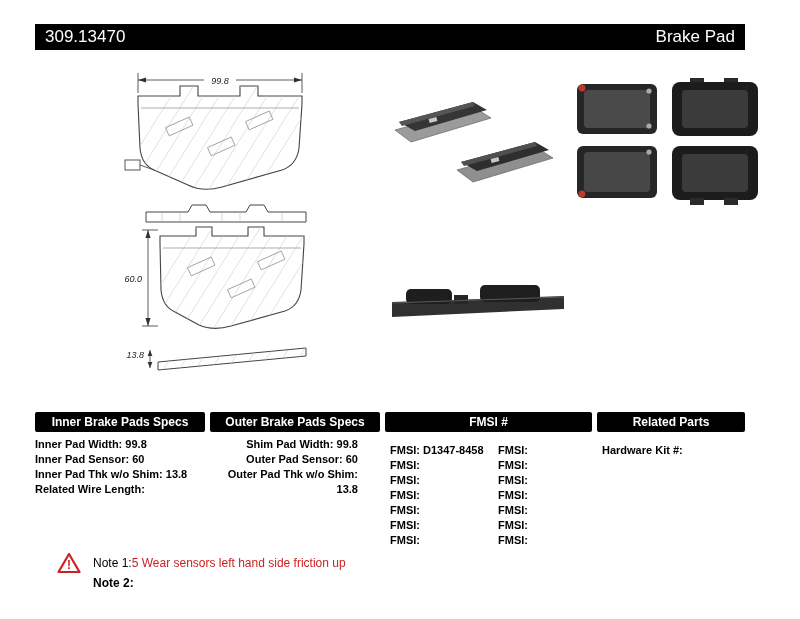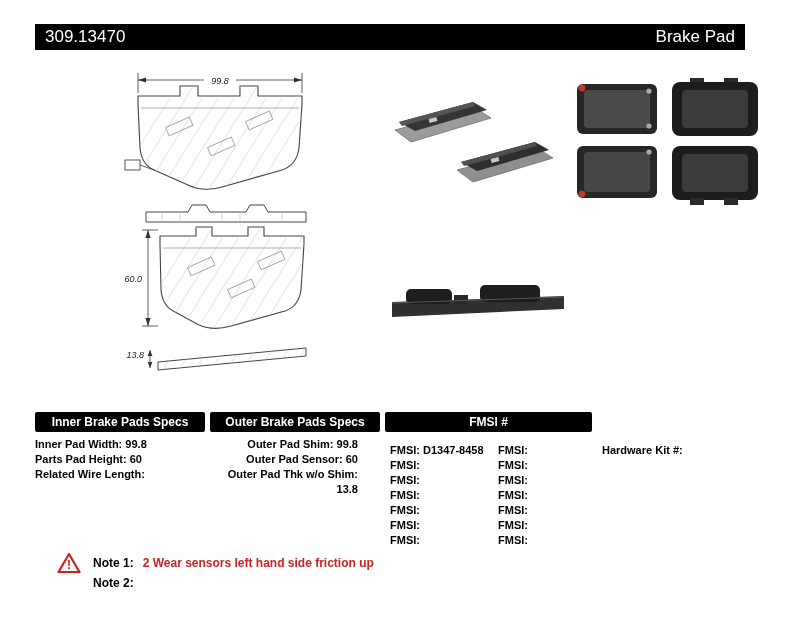"Related Parts" div.col-header { html: none -> <div> <span>Related Parts</span> </div> }
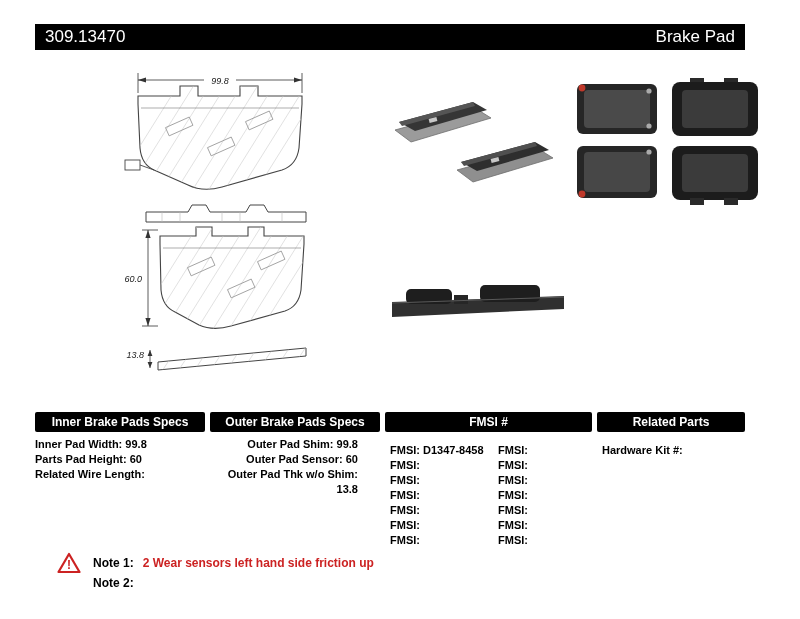"Outer Pad Shim:" span { text: Outer Pad Shim -> Shim Pad Width }
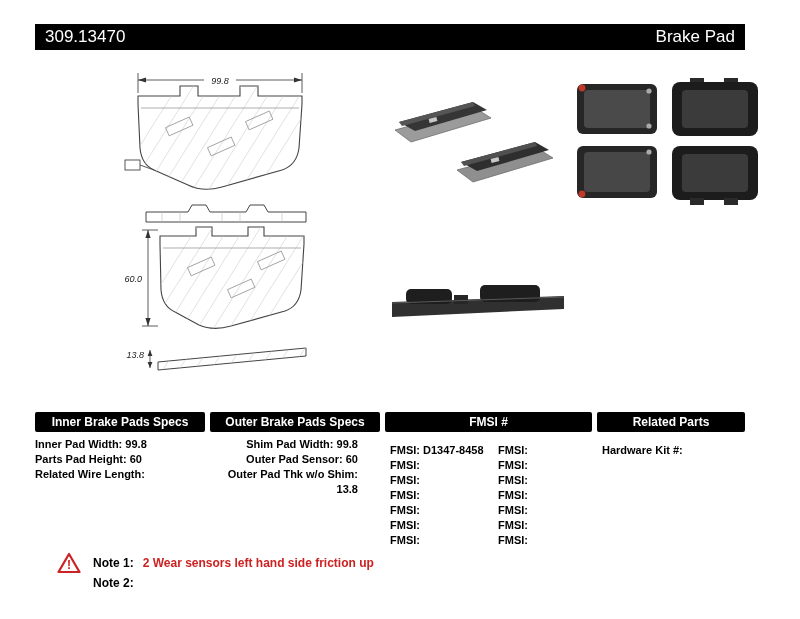"Parts Pad Height:" span { text: Parts Pad Height -> Inner Pad Sensor }
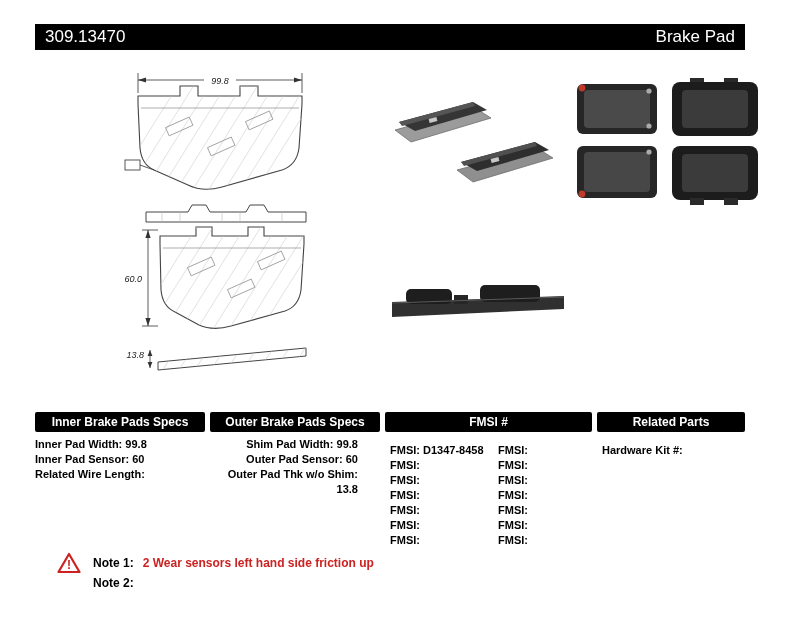"Inner Pad Thk w/o Shim:" div.spec-row { html: none -> <div><span>Inner Pad Thk w/o Shim:</span> <span>13.8</span></div> }
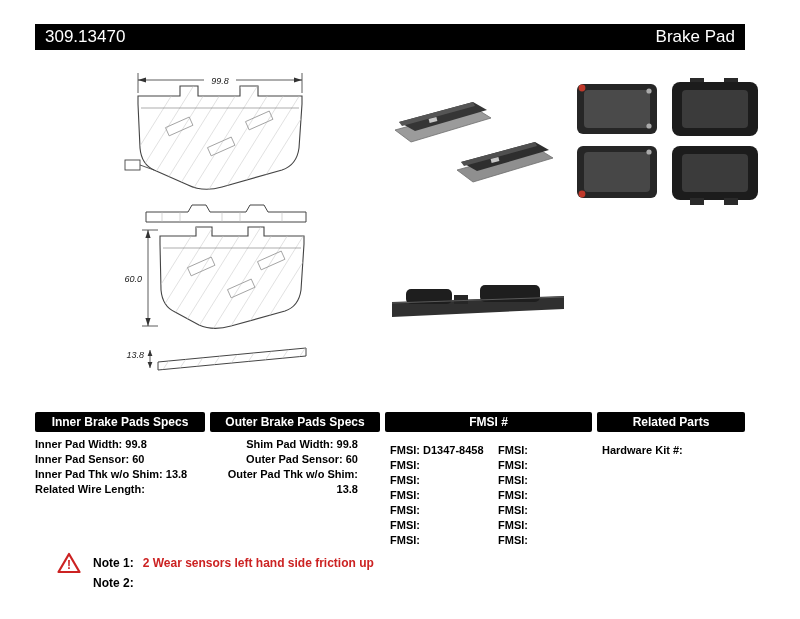"Note 1:" .note1 { font-weight: bold -> normal; gap: 9px -> none }
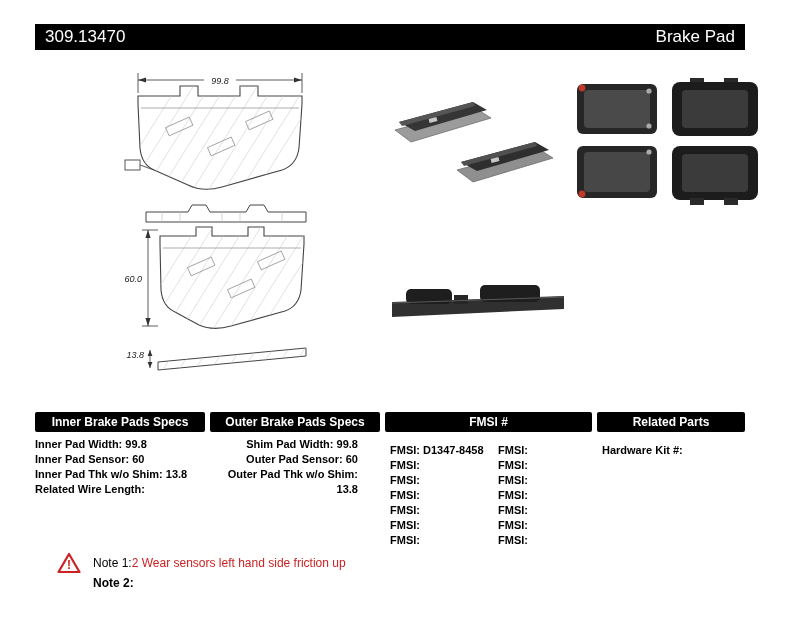"2 Wear sensors left hand" span.red { text: 2 -> 5 }
